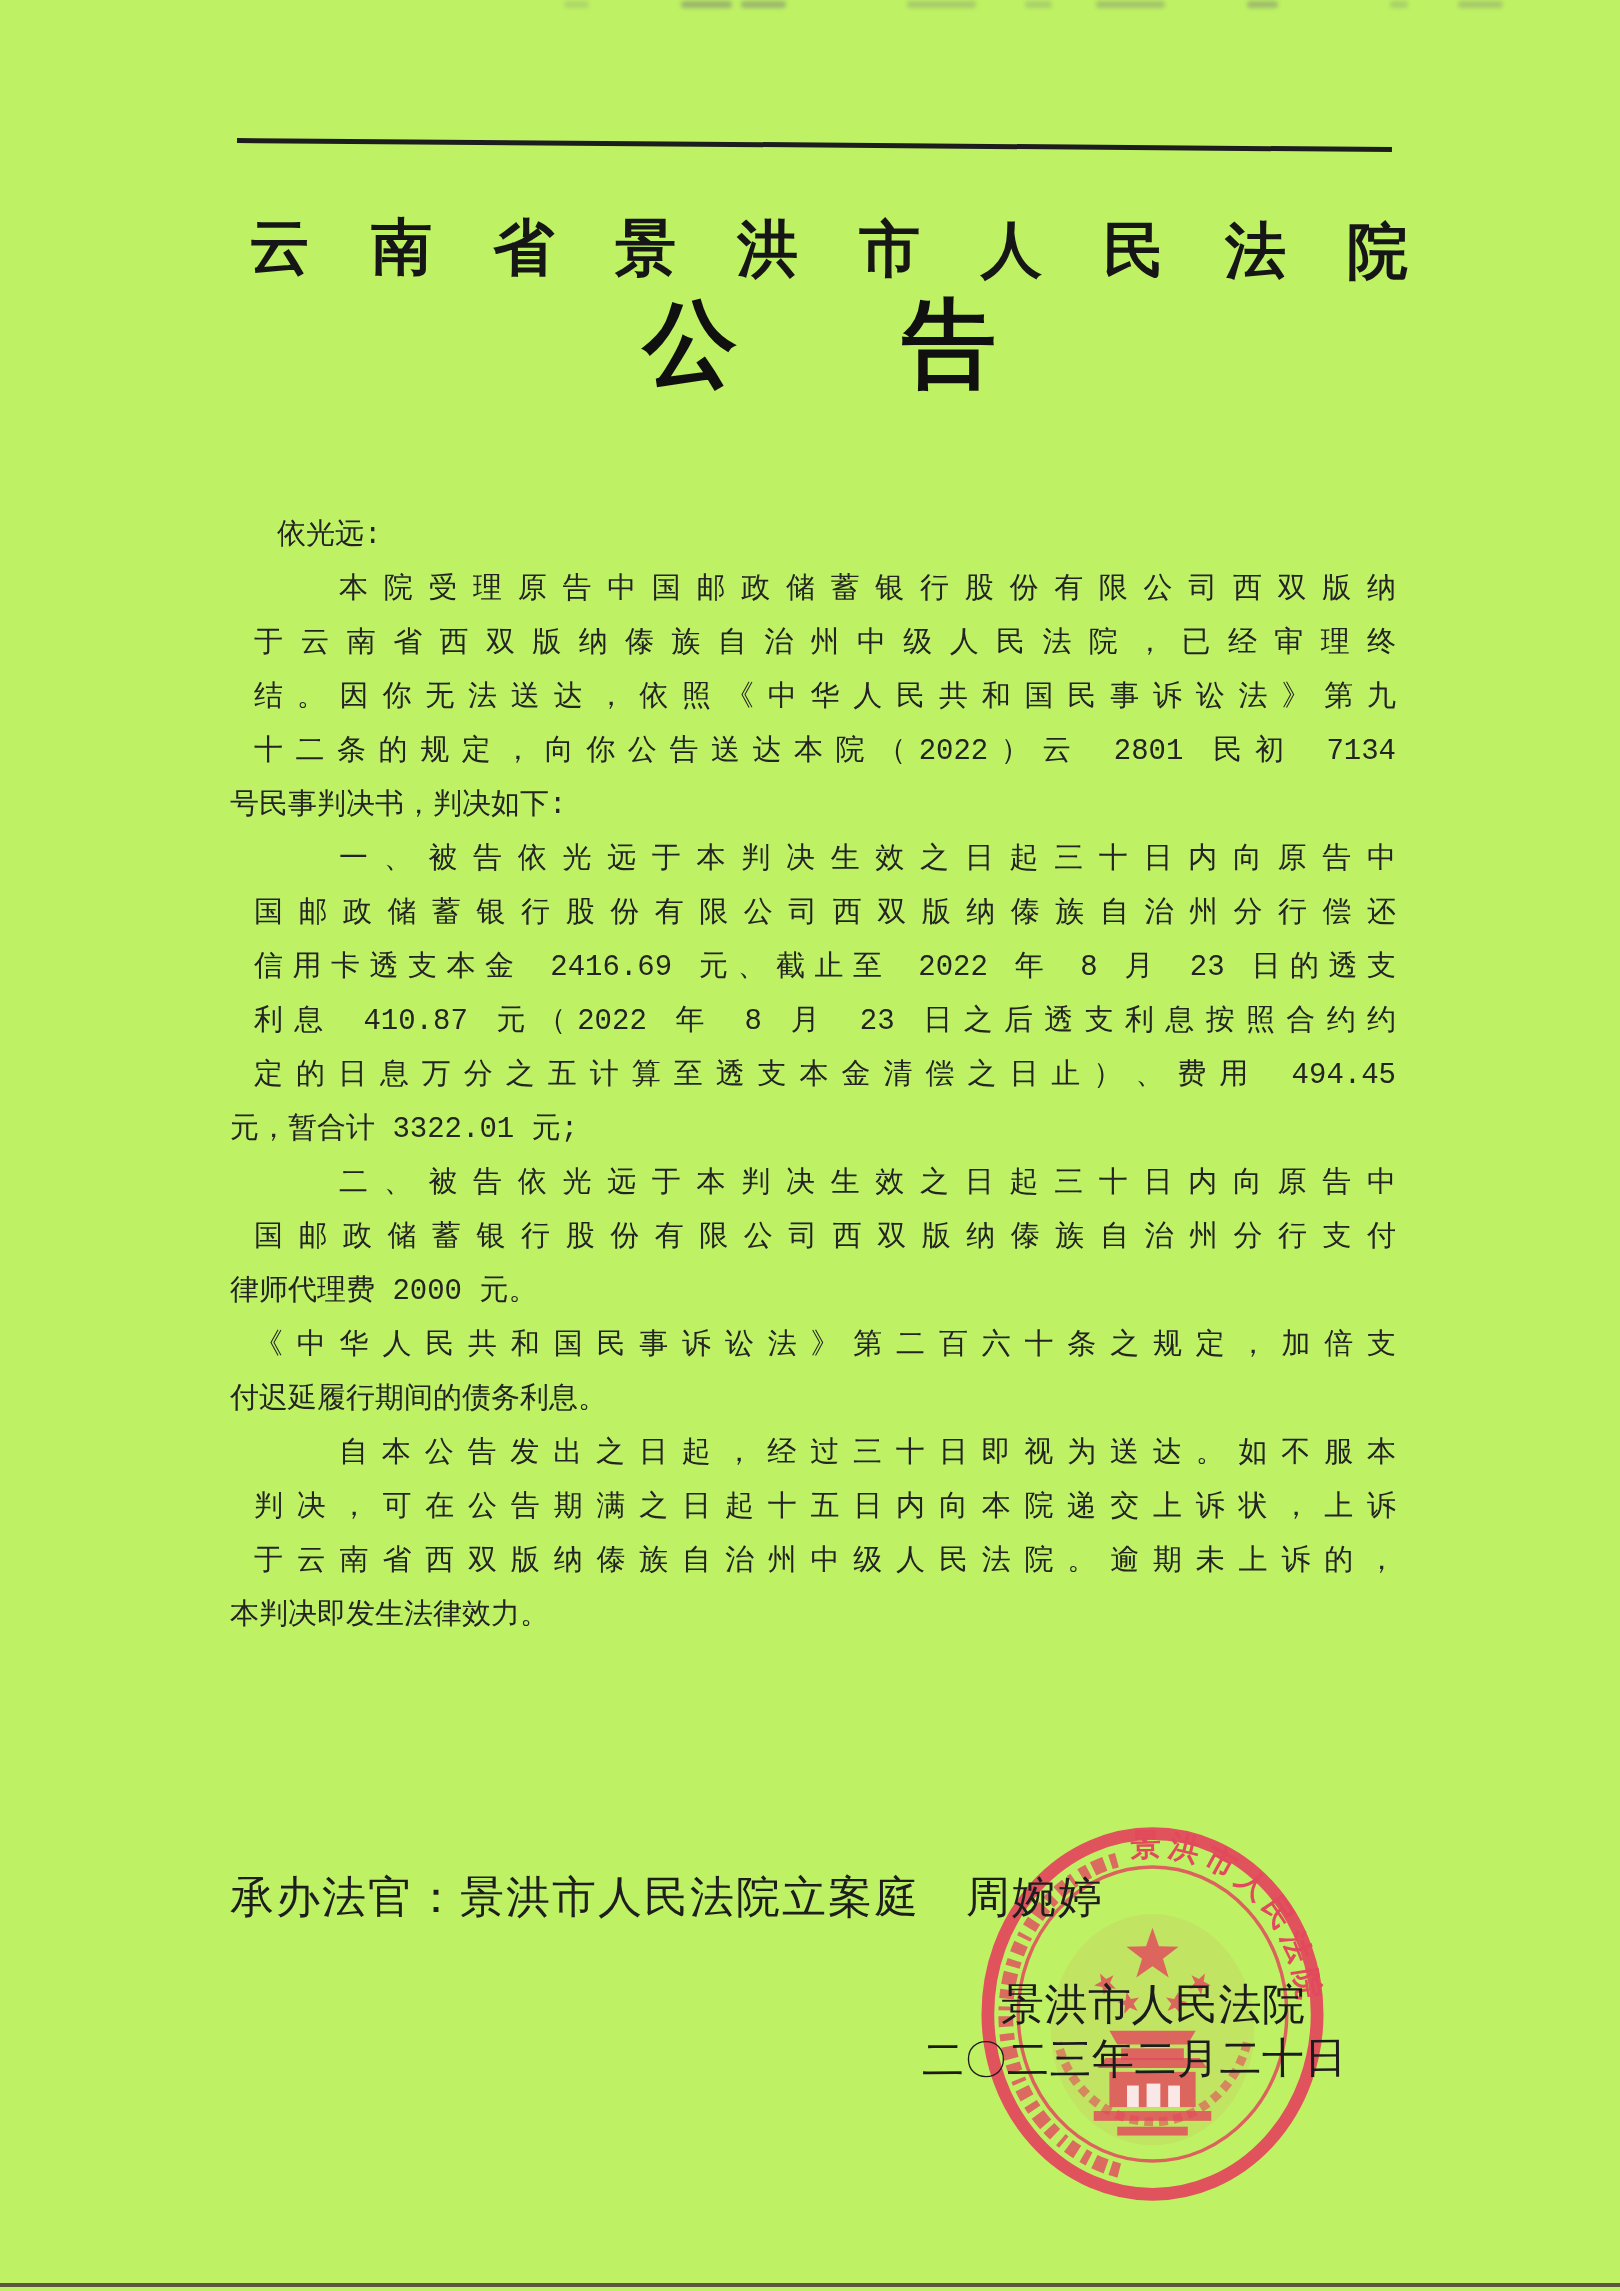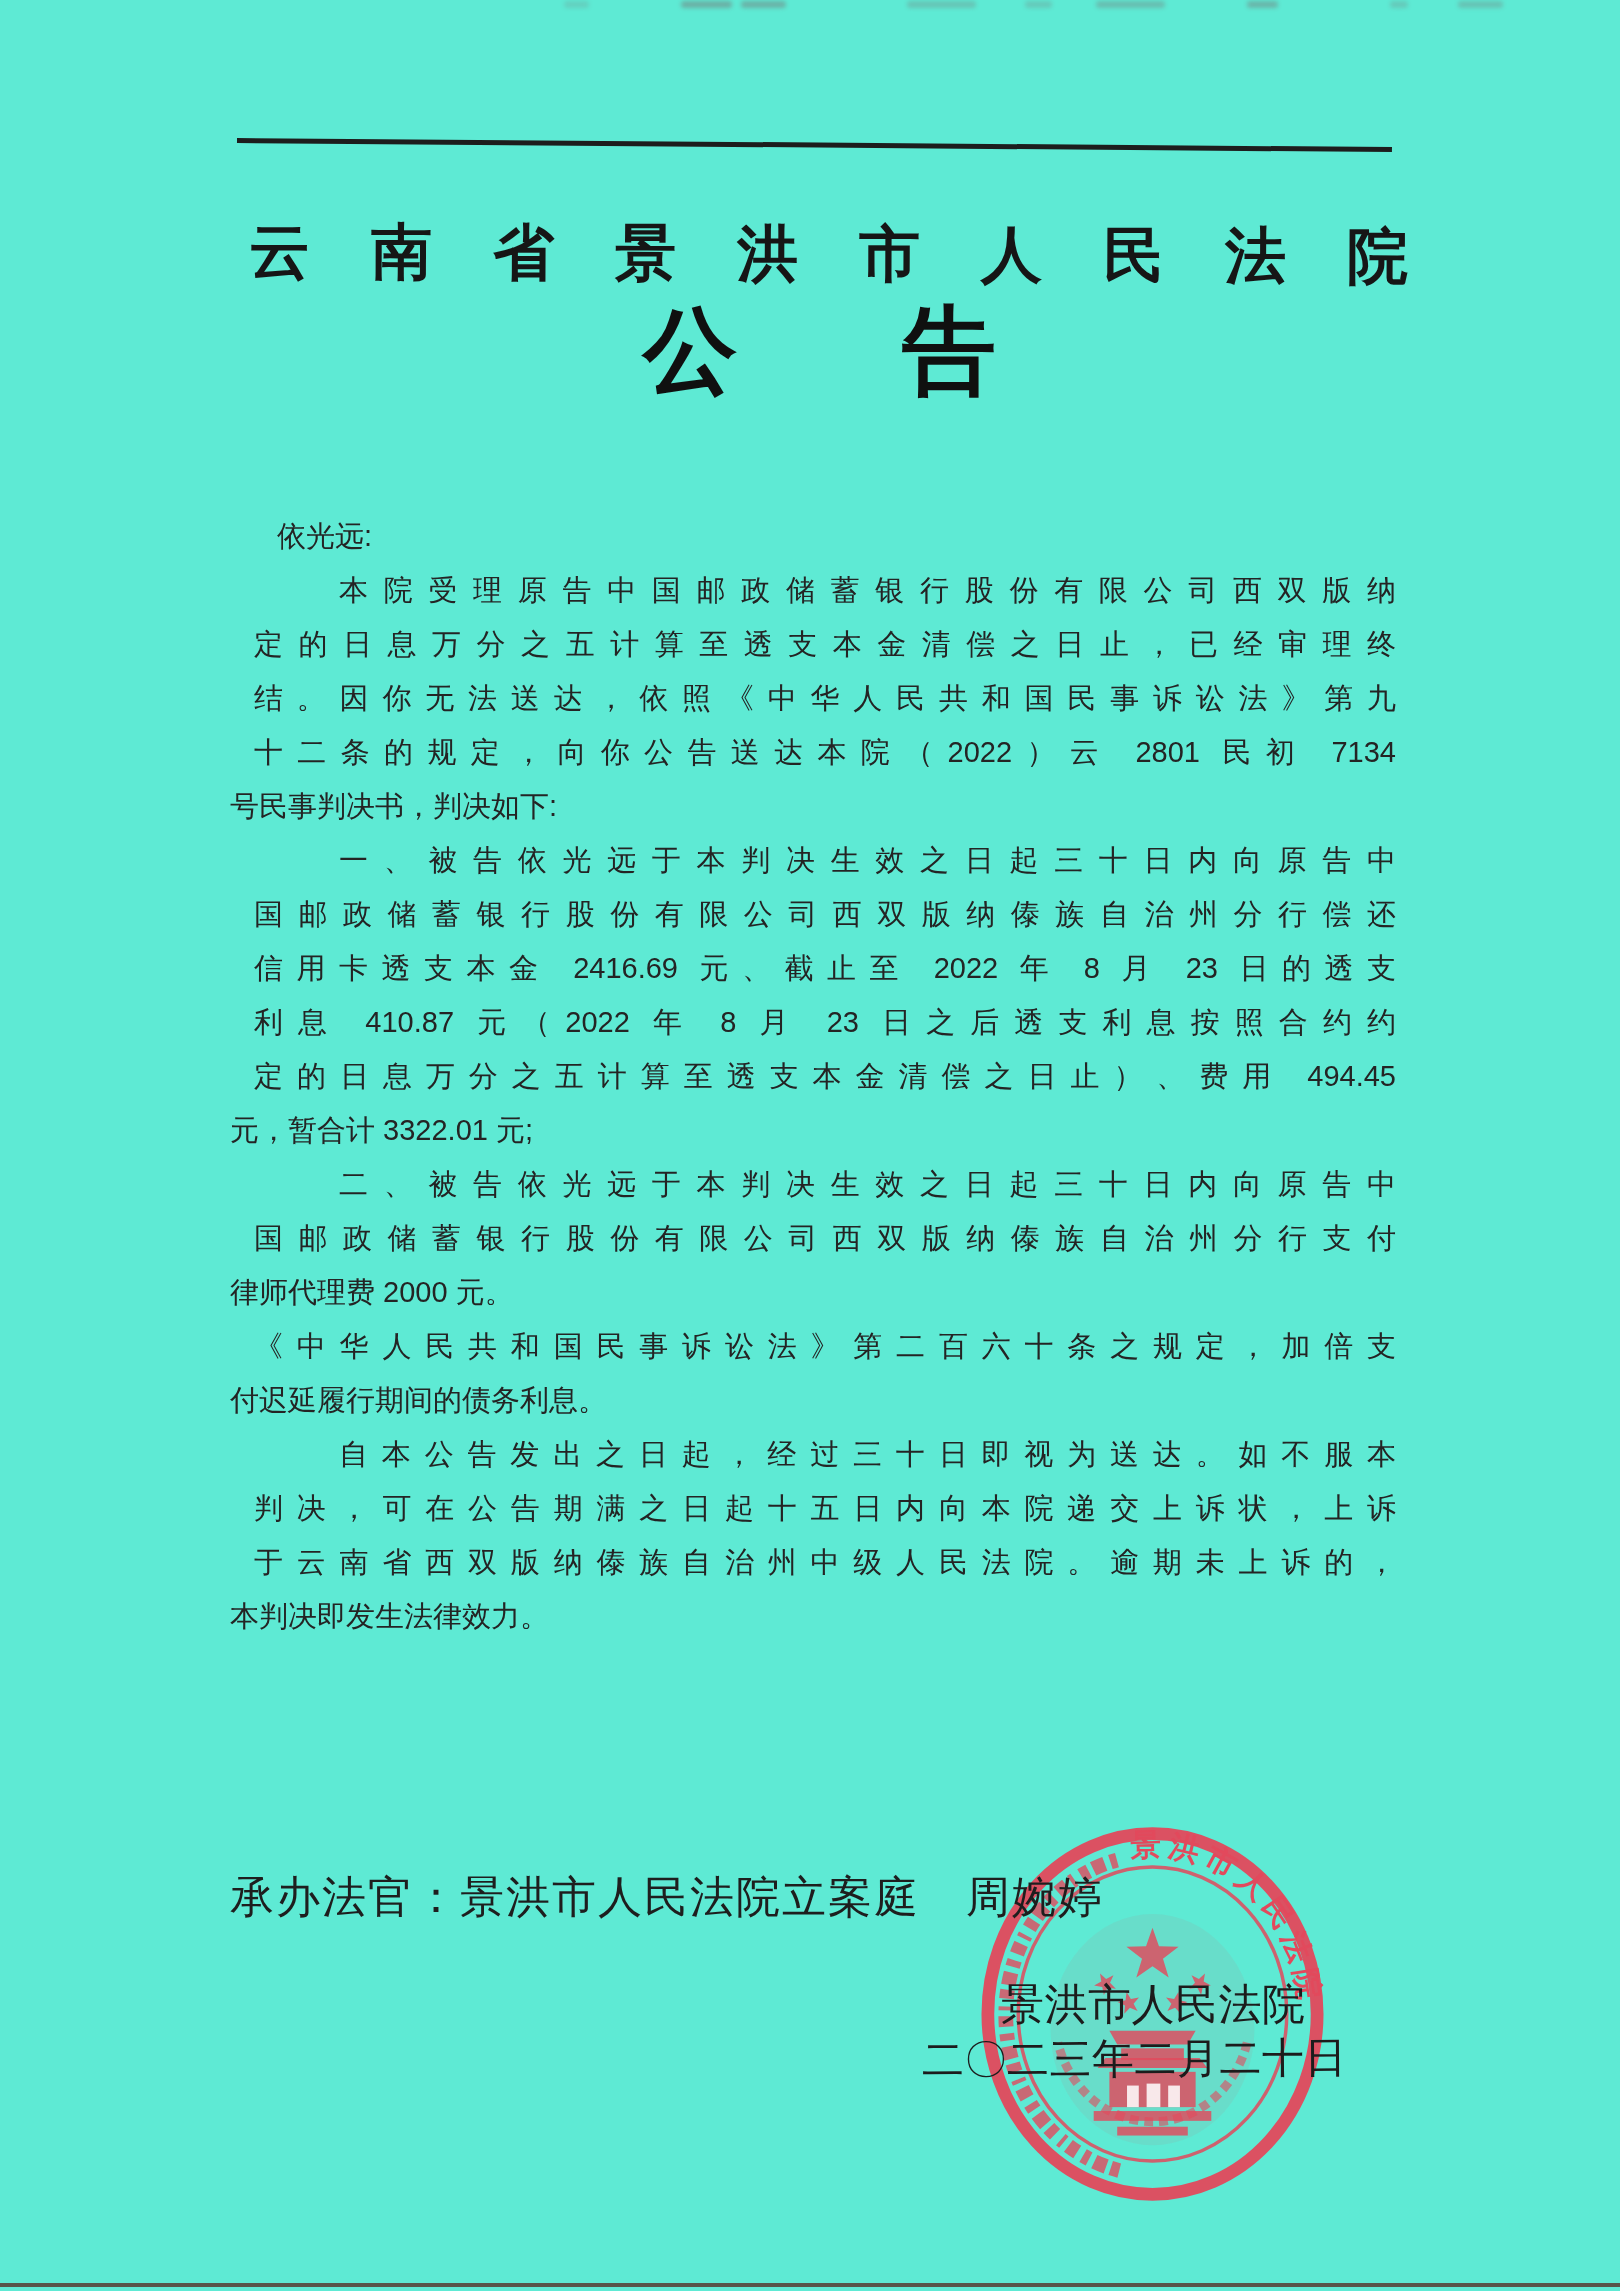"云南省景洪市人民法院" #page { background: #5eead4 -> #bef264; font-family: Liberation Sans, sans-serif -> Liberation Mono, monospace }
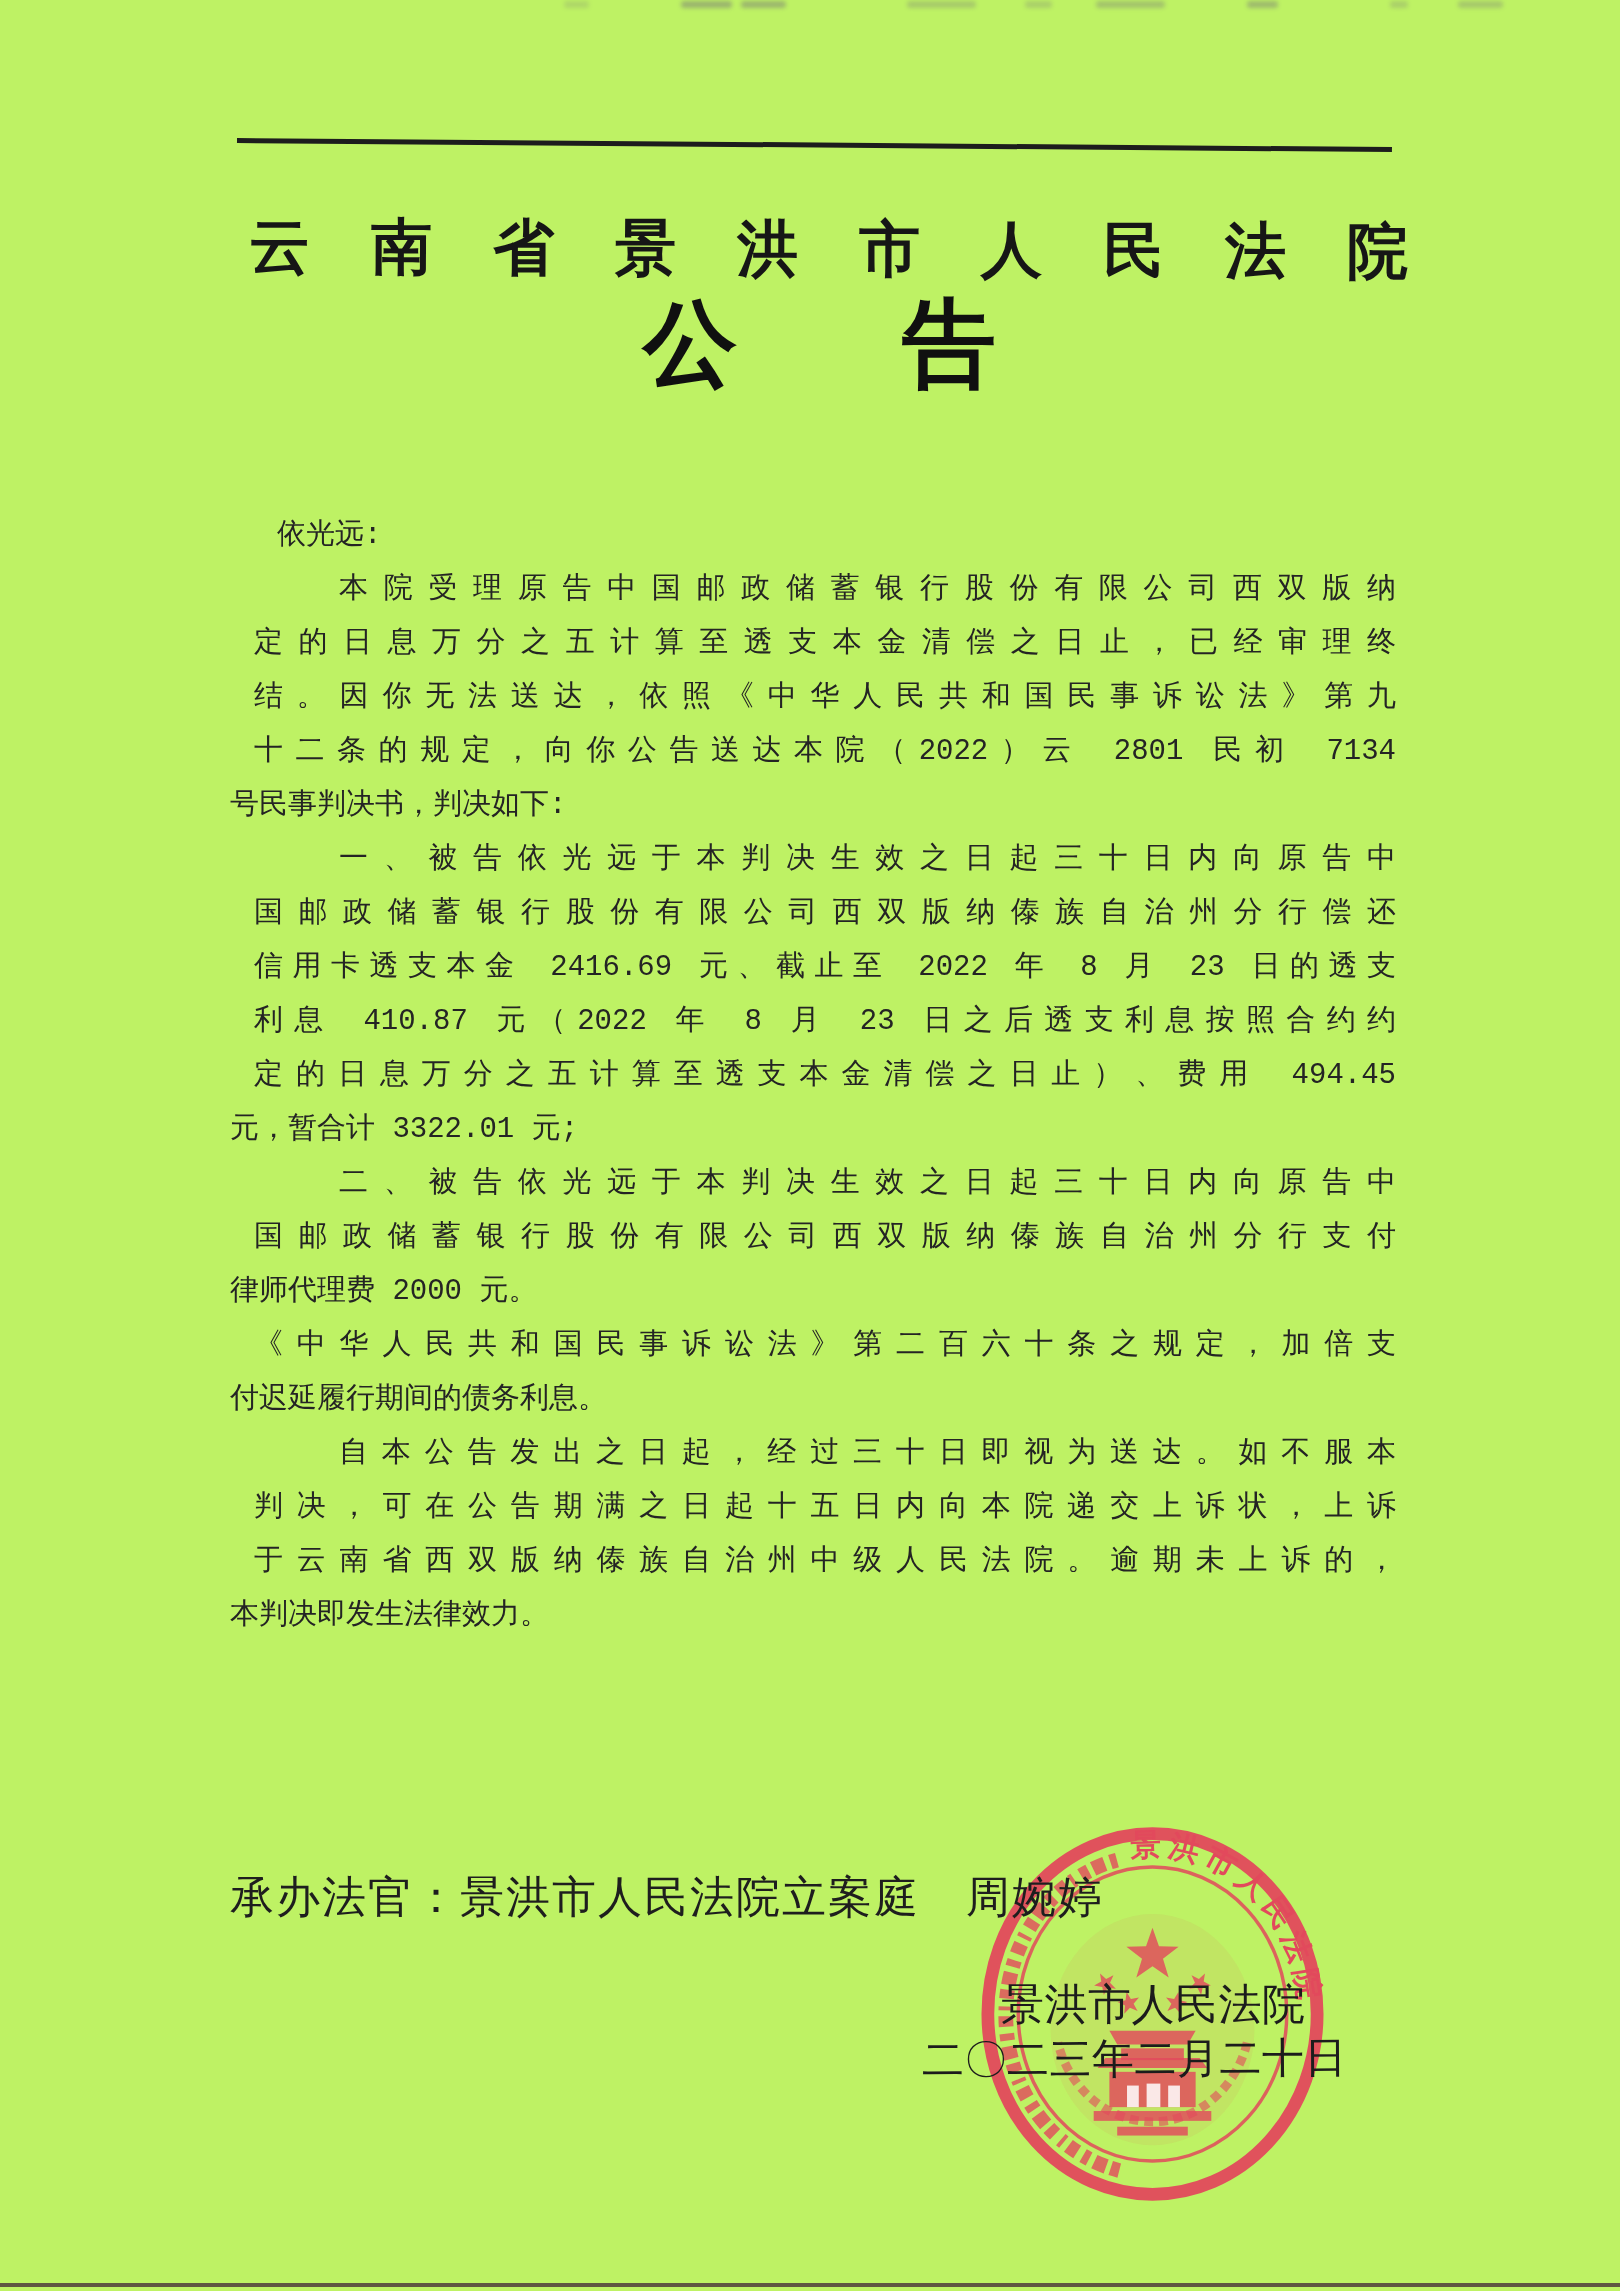"定的日息万分之五计算至透支本金清偿之日止，已经审理终" div.line { text: 定的日息万分之五计算至透支本金清偿之日止 -> 于云南省西双版纳傣族自治州中级人民法院 }
